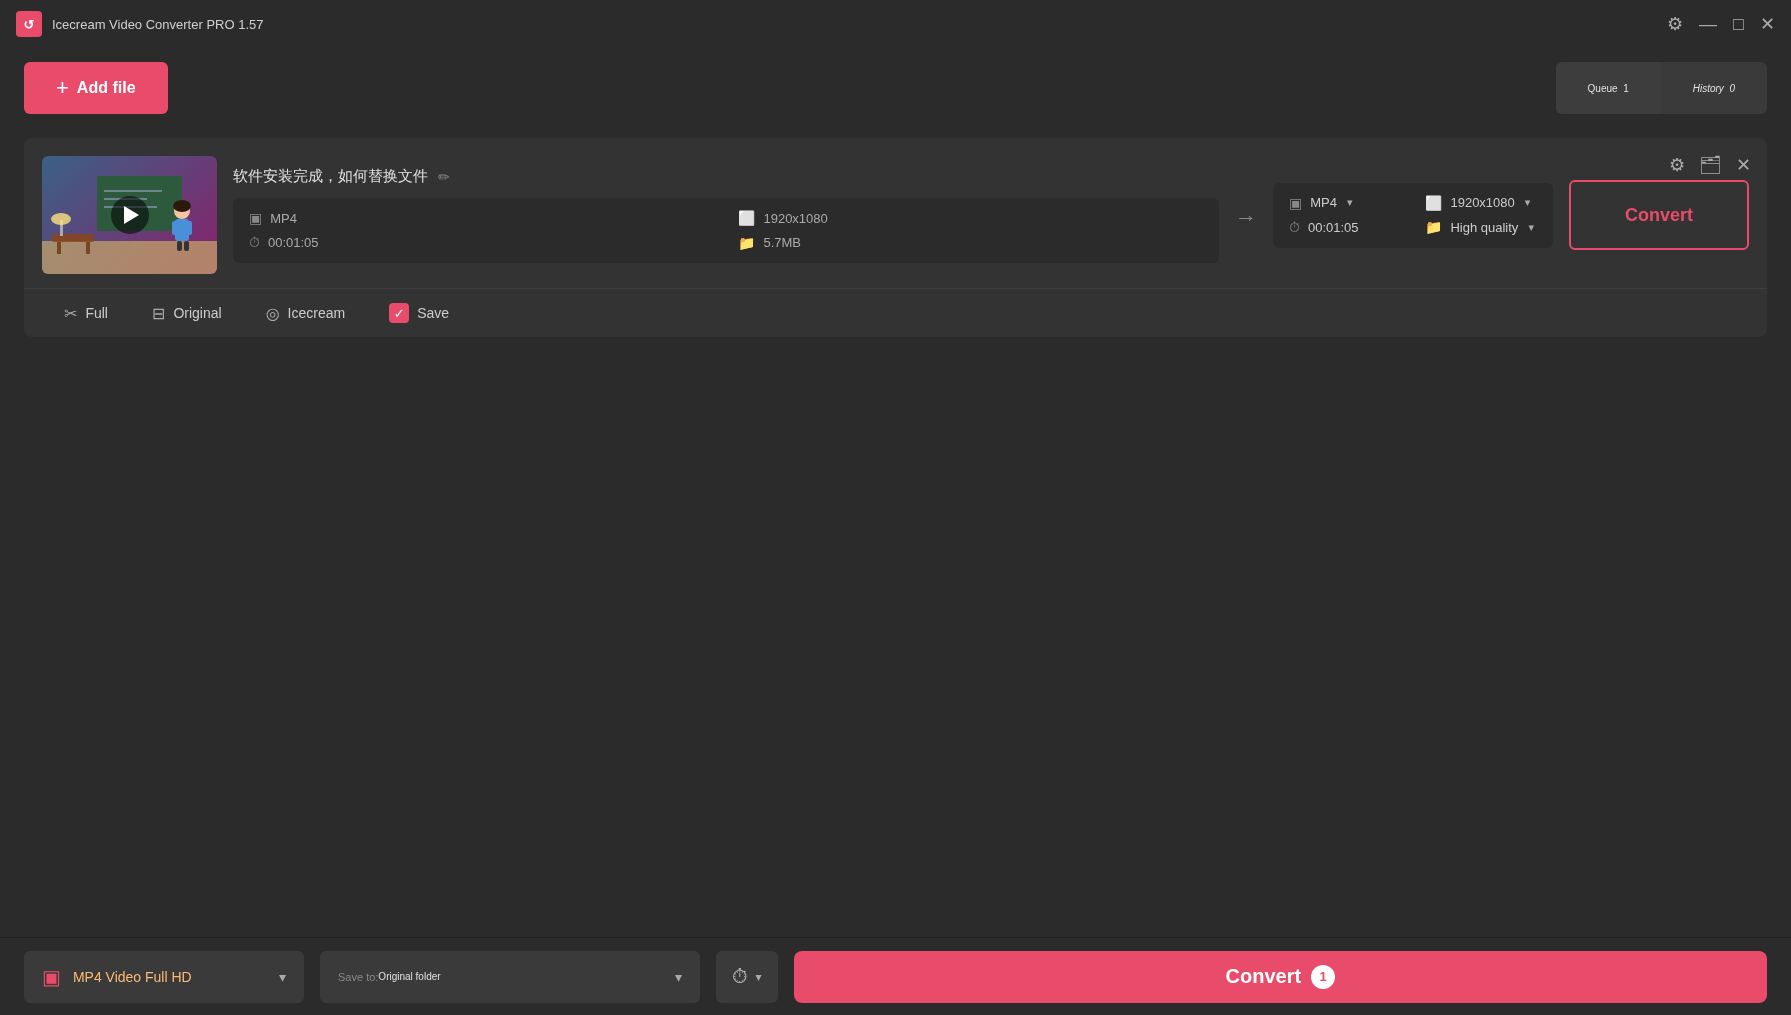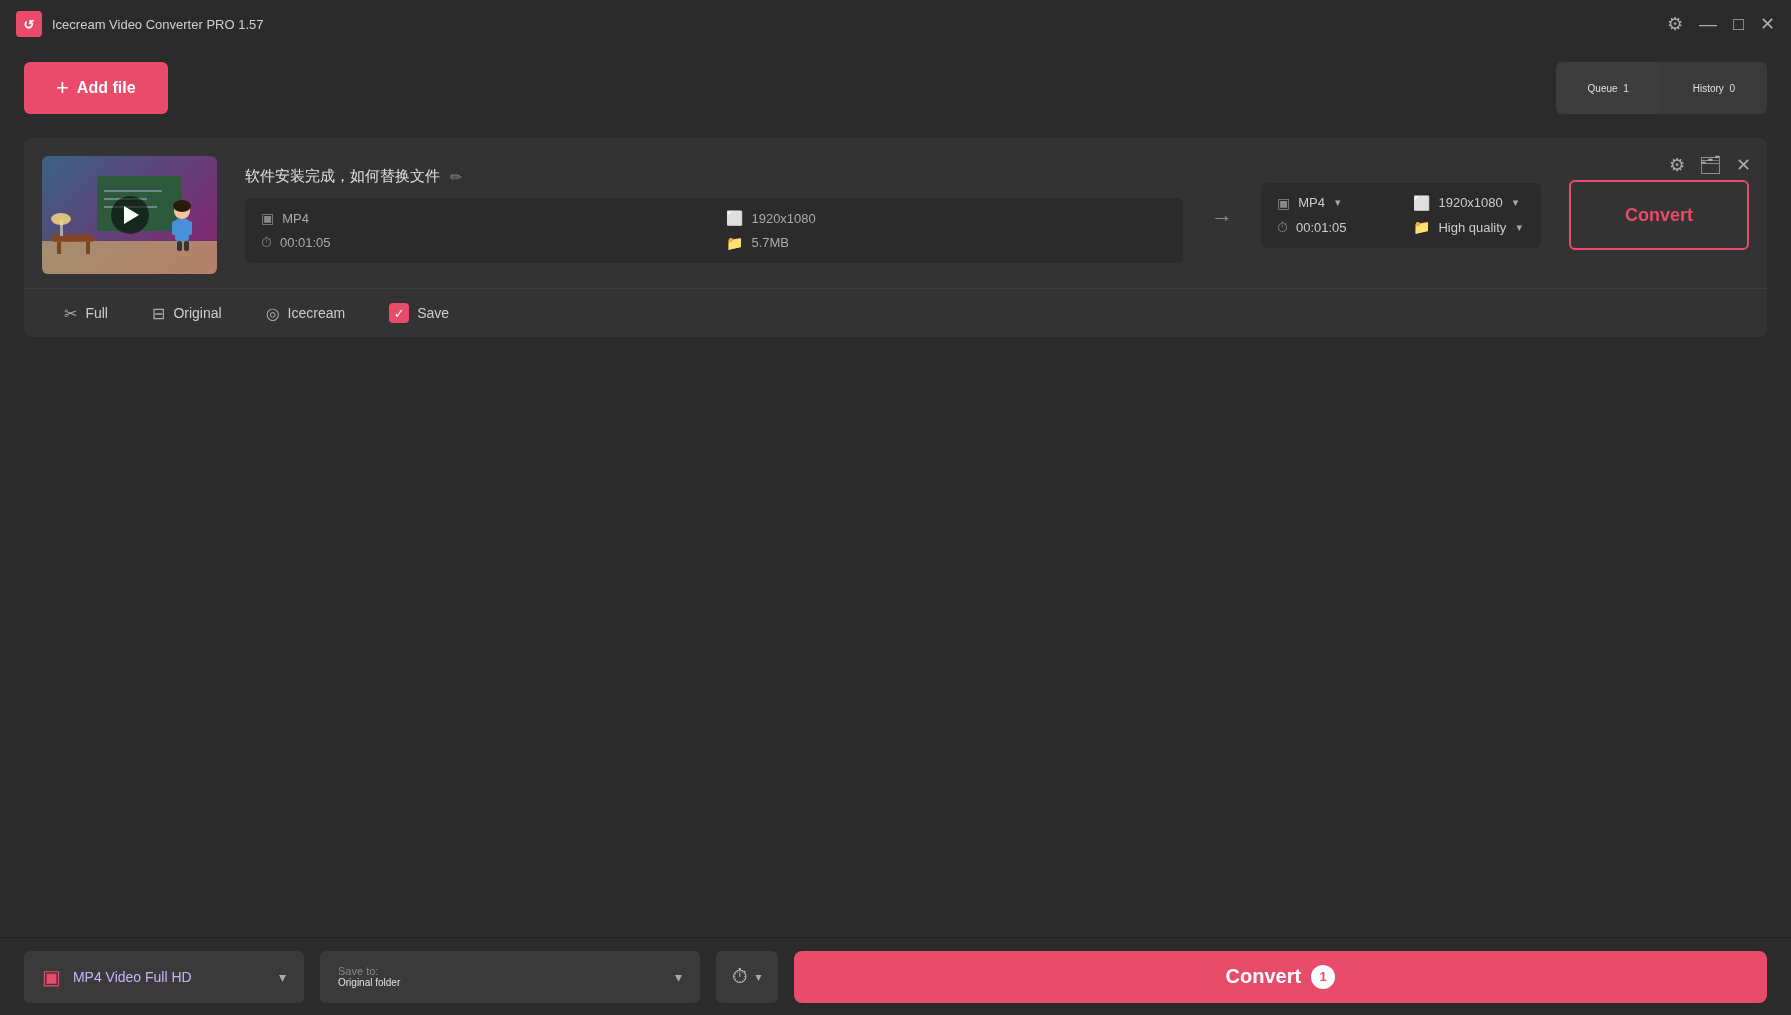"History 0" .history-btn { font-style: none -> italic }
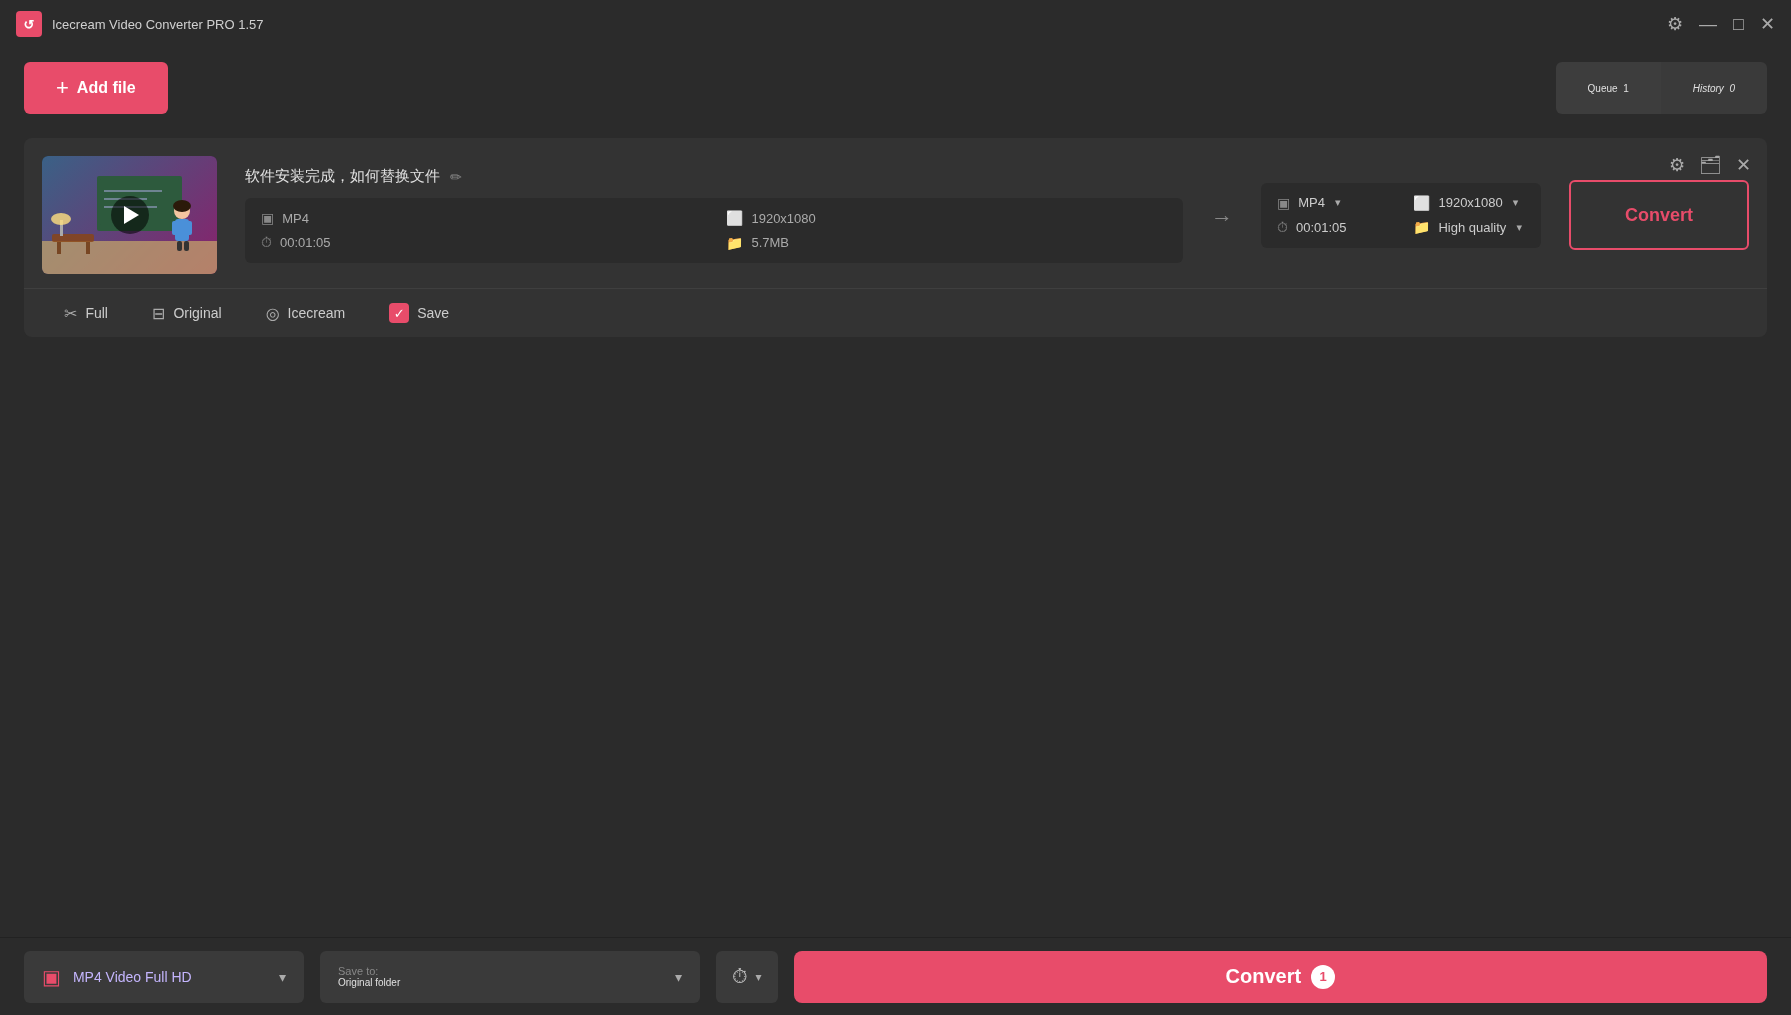"软件安装完成，如何替换文件" .file-card-top { gap: 28px -> 16px }
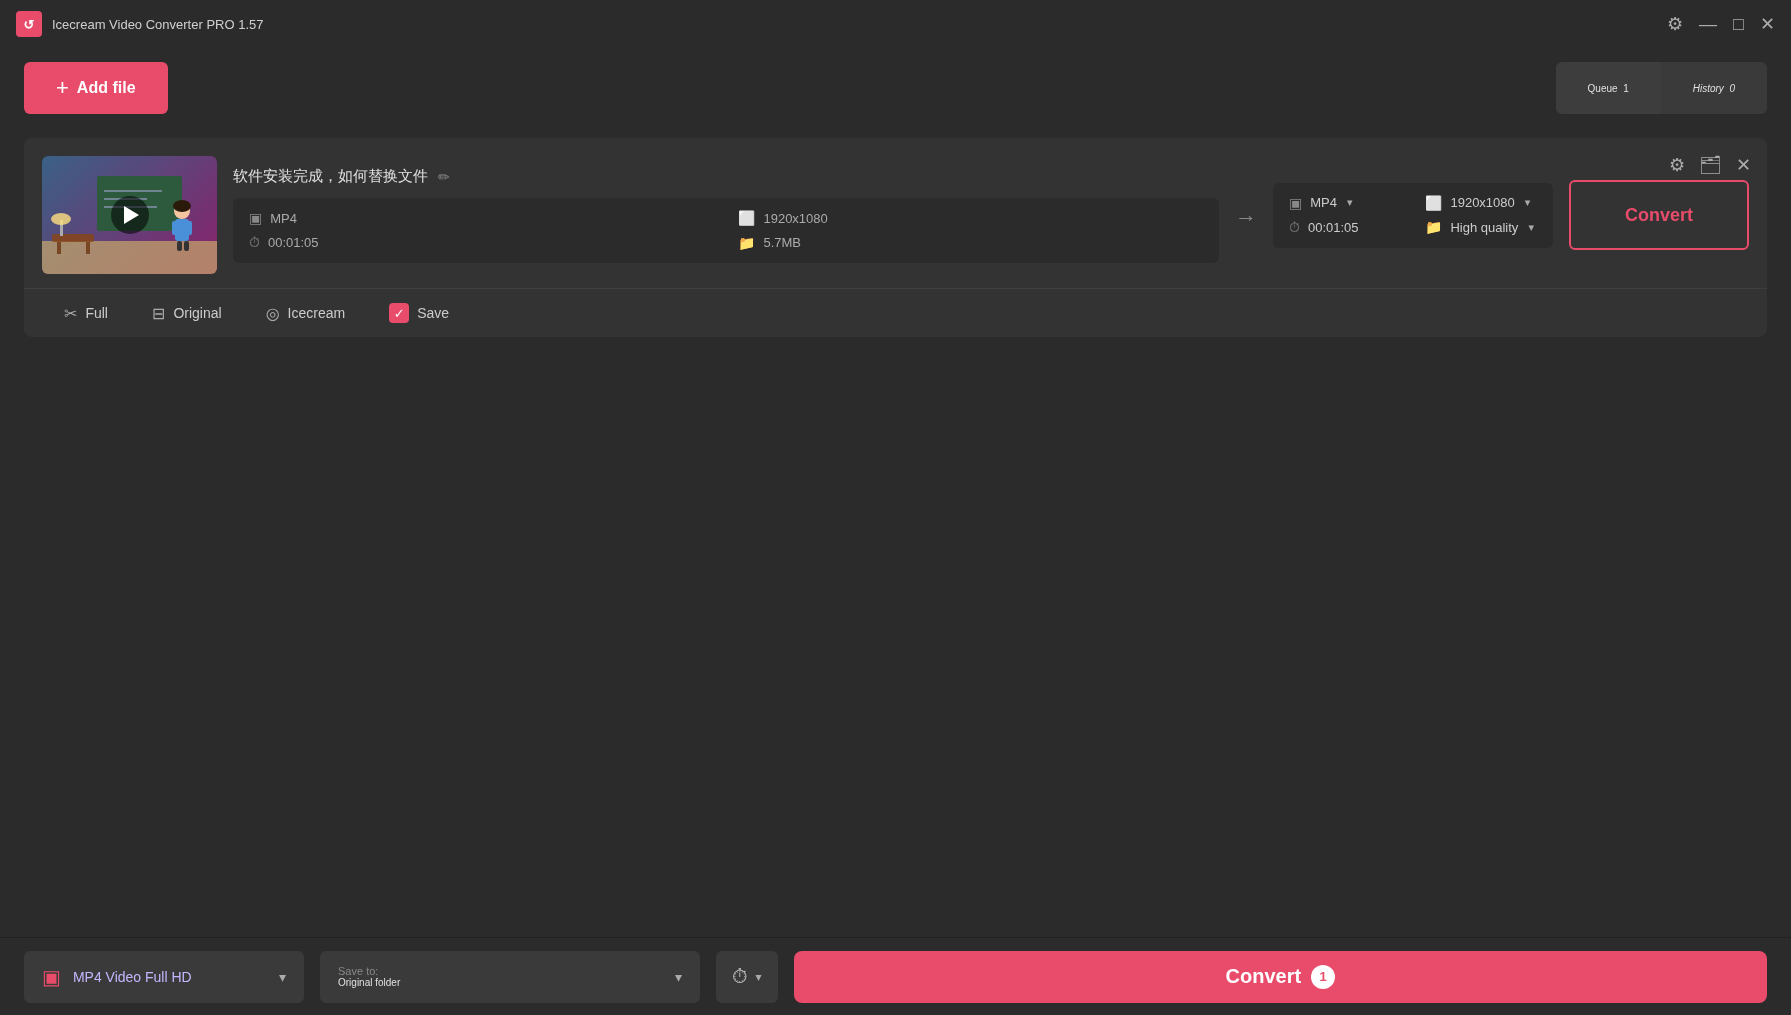"MP4 Video Full HD" .format-label { color: #c4b5fd -> #fdba74 }
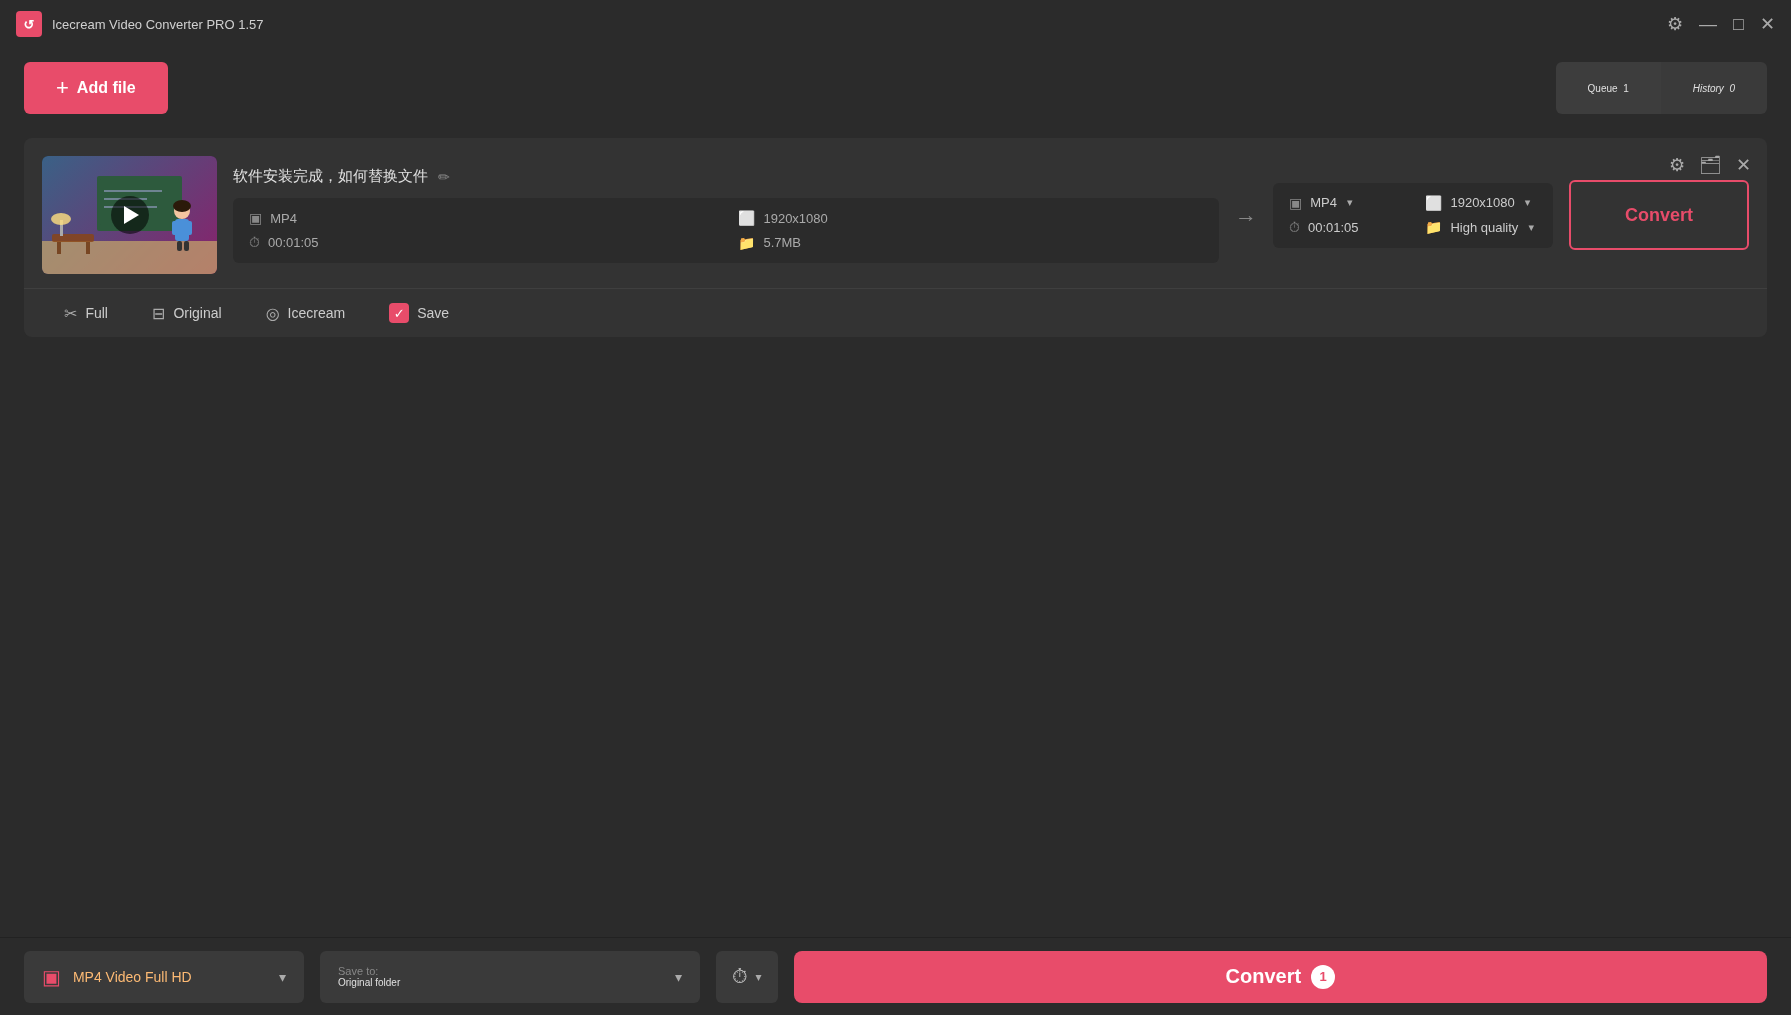"Save to:" .save-to-content { flex-direction: column -> none }
